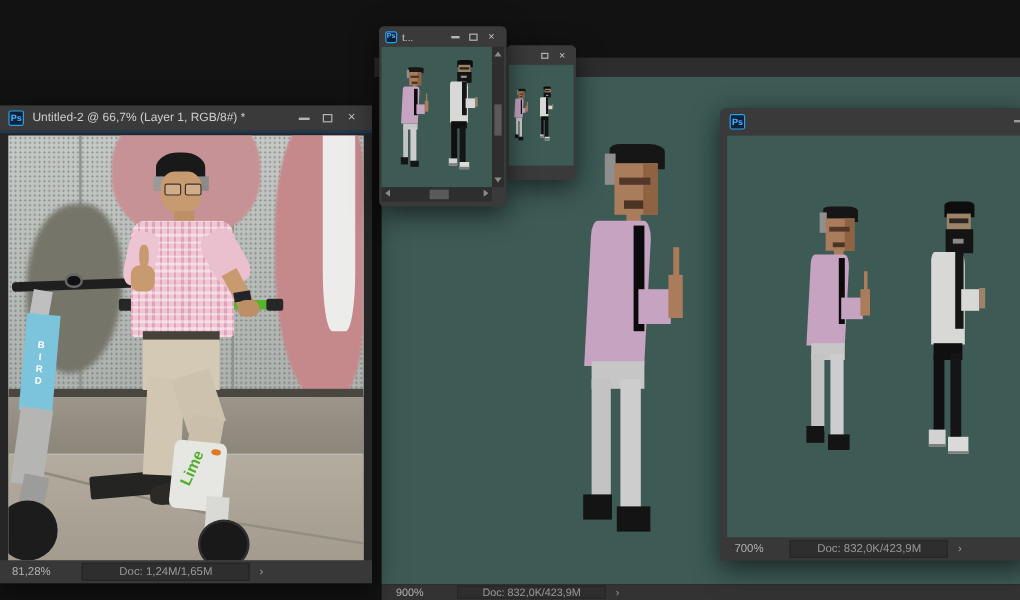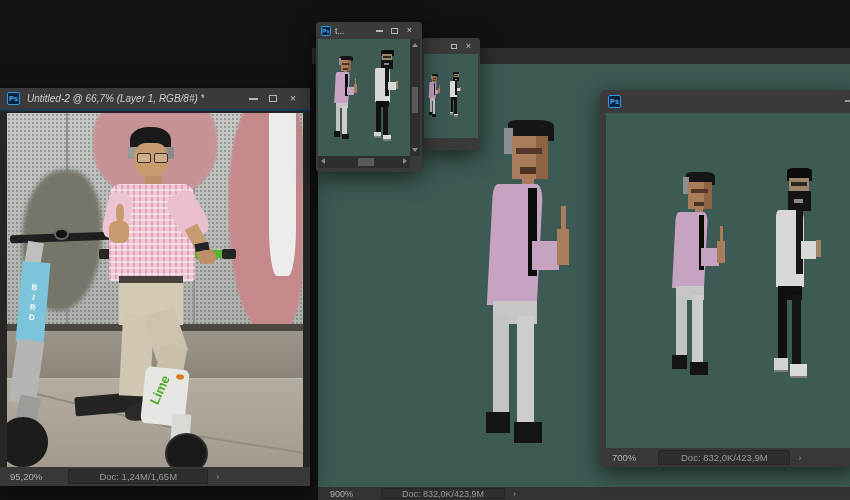"Untitled-2 @ 66,7% (Layer 1," #win-left .win-title { font-style: italic -> none }
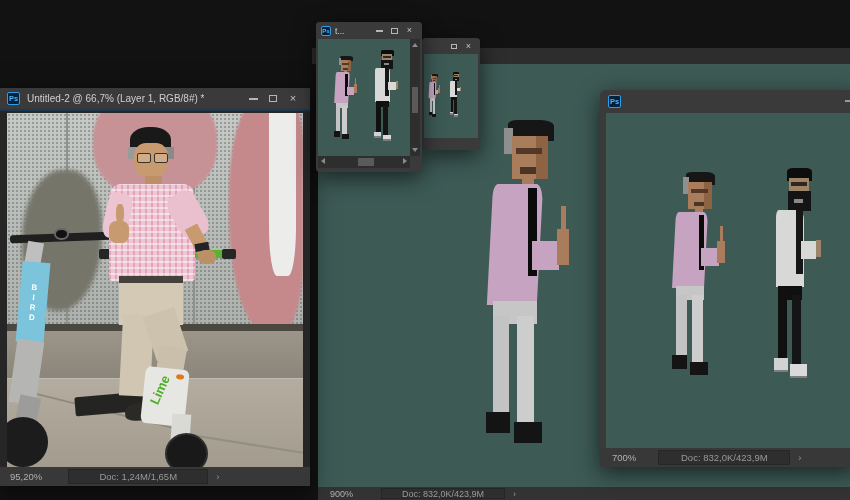"95,20%" span.zoom-field { text: 95,20% -> 81,28% }
